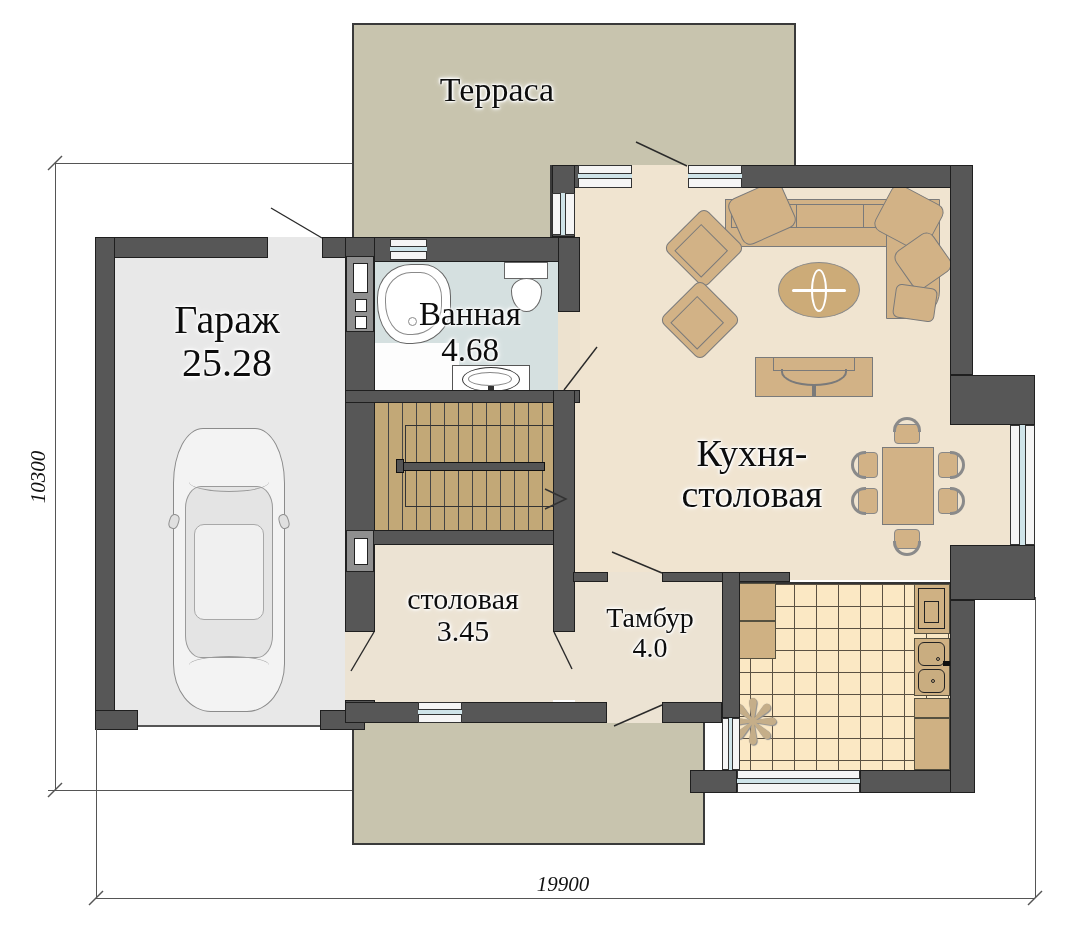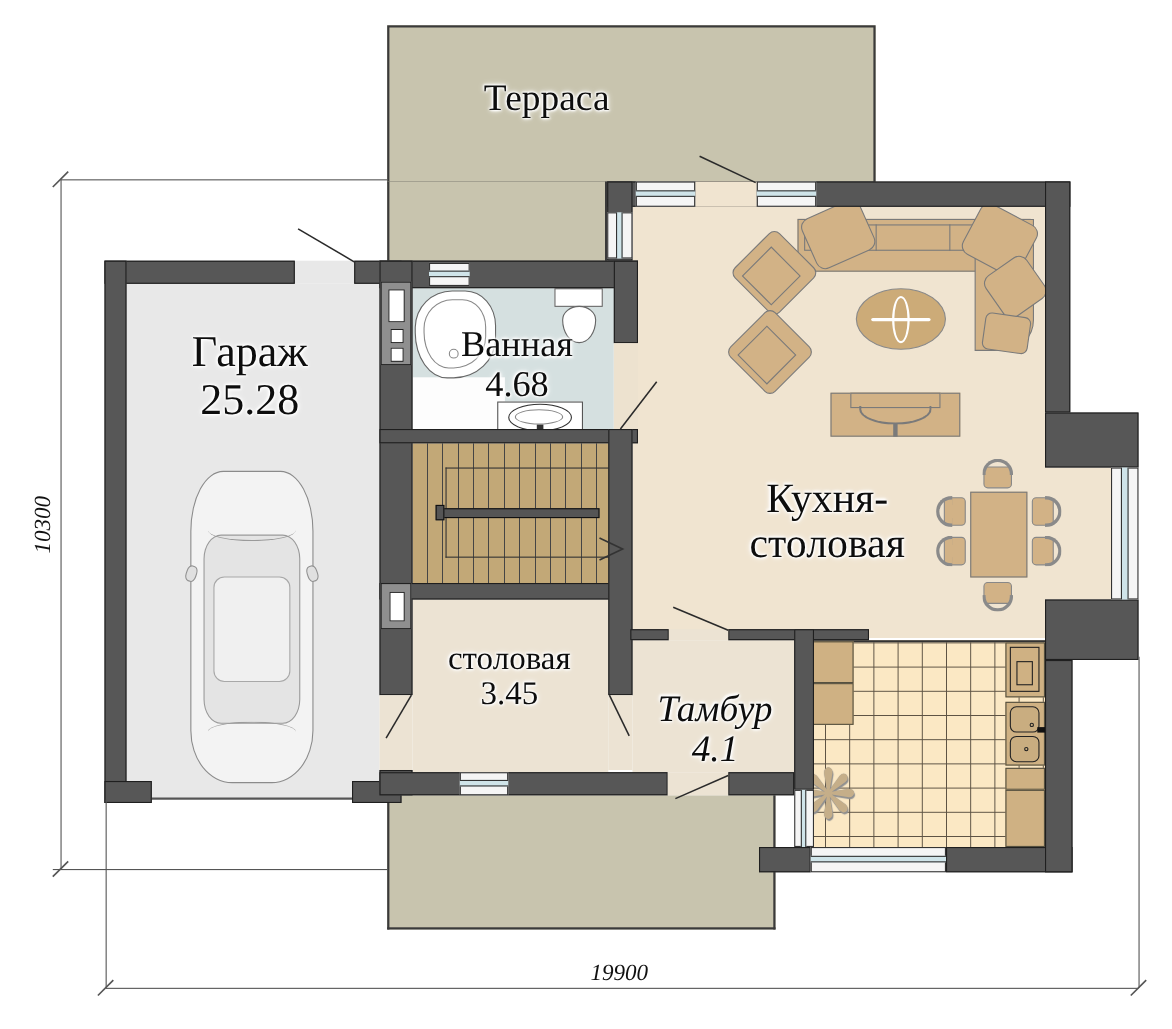"Тамбур" div.label { font-size: 34px -> 28px; font-style: italic -> none; top: 627px -> 603px }
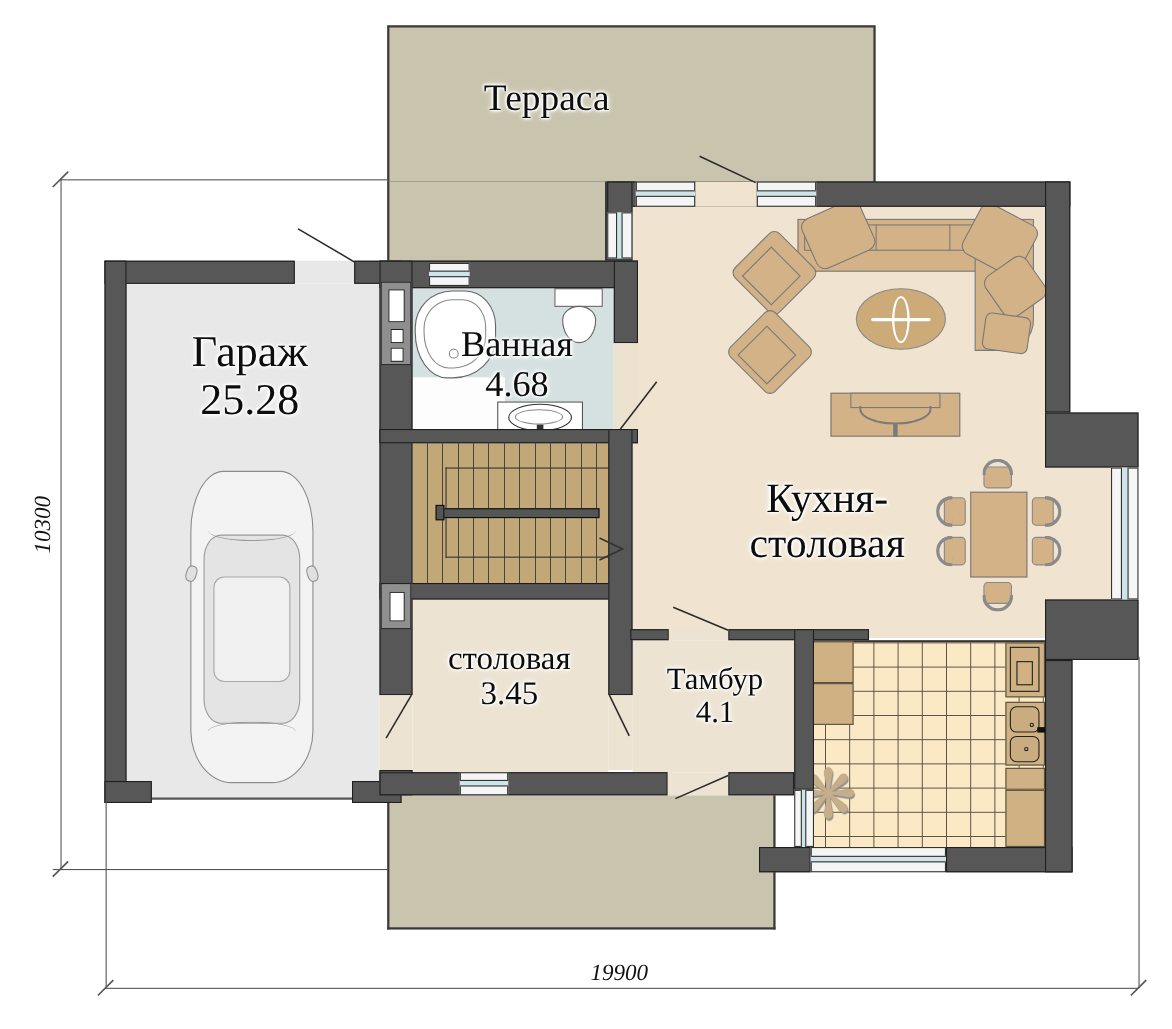"4.1" div { text: 4.1 -> 4.0 }
